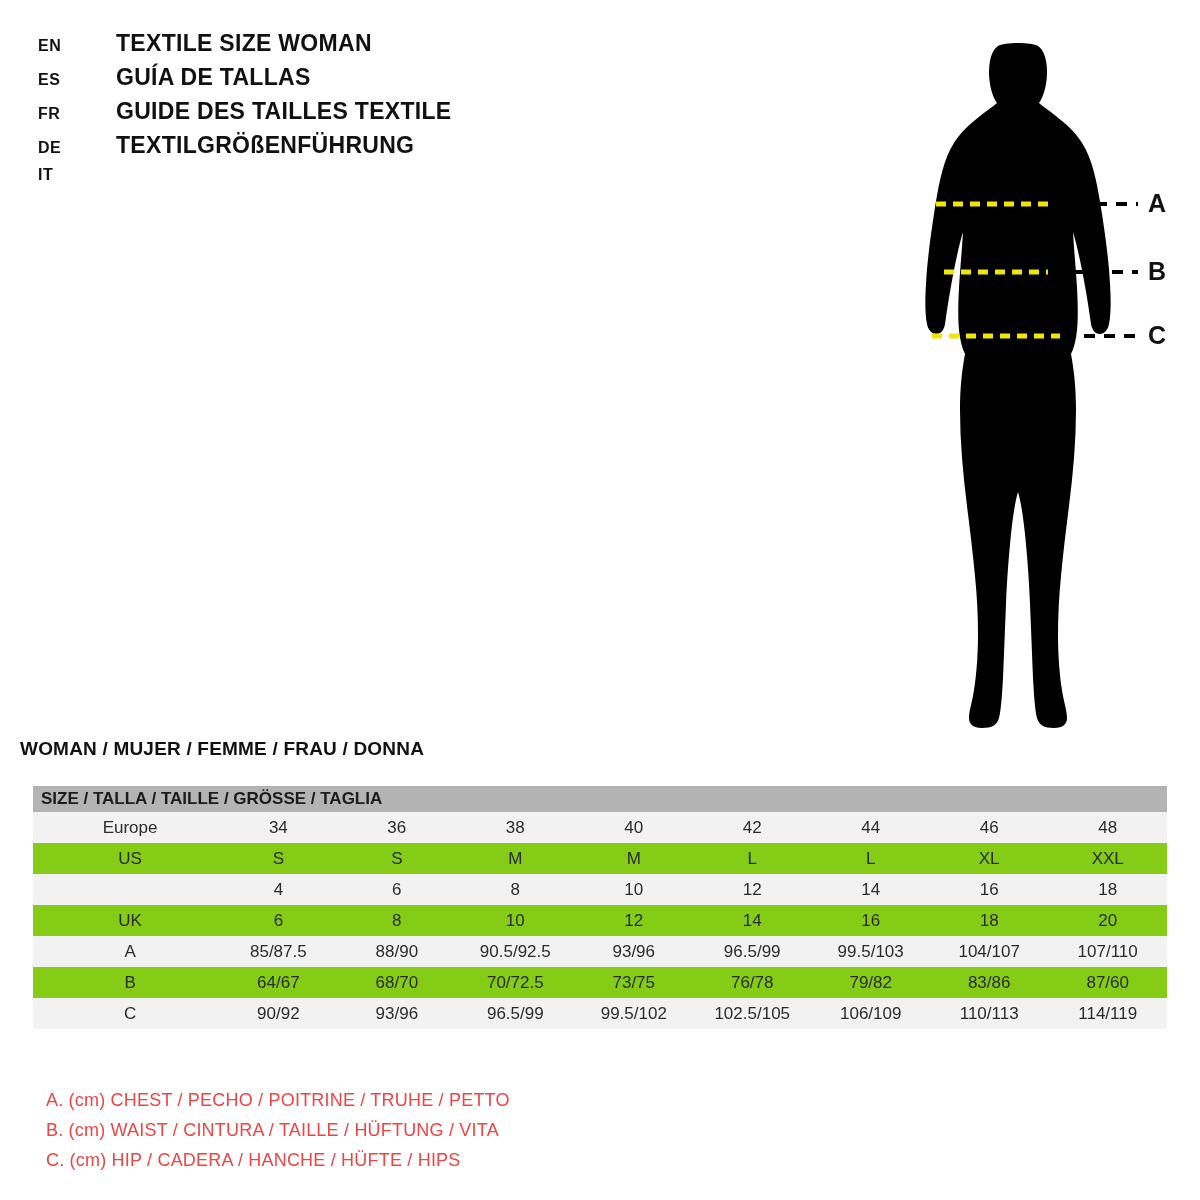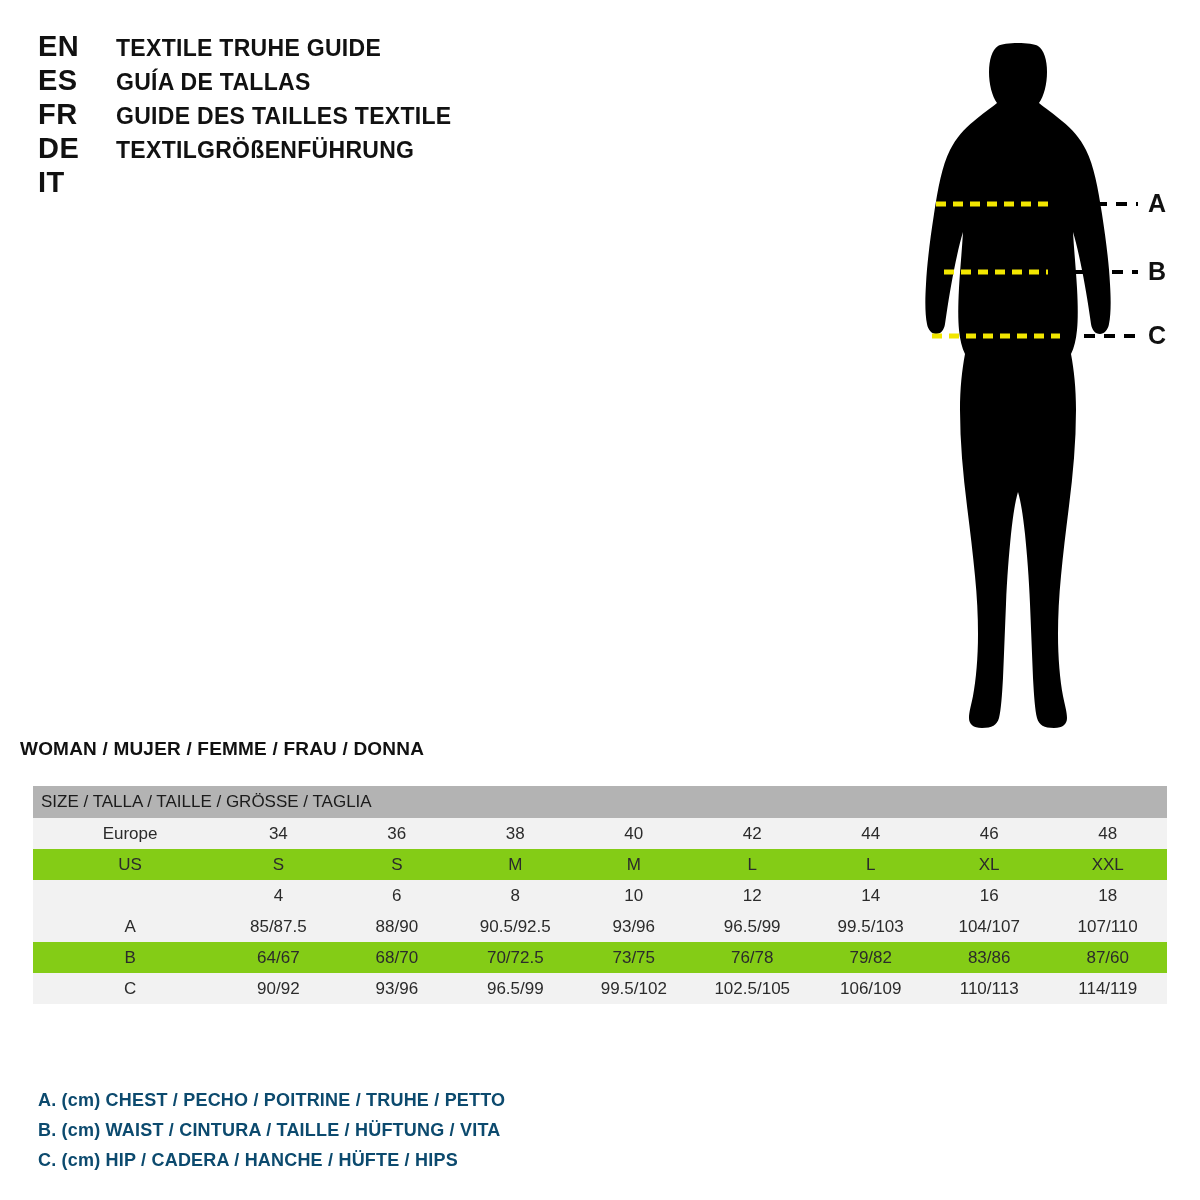"EN" .lang-code { font-size: 29px -> 16px }
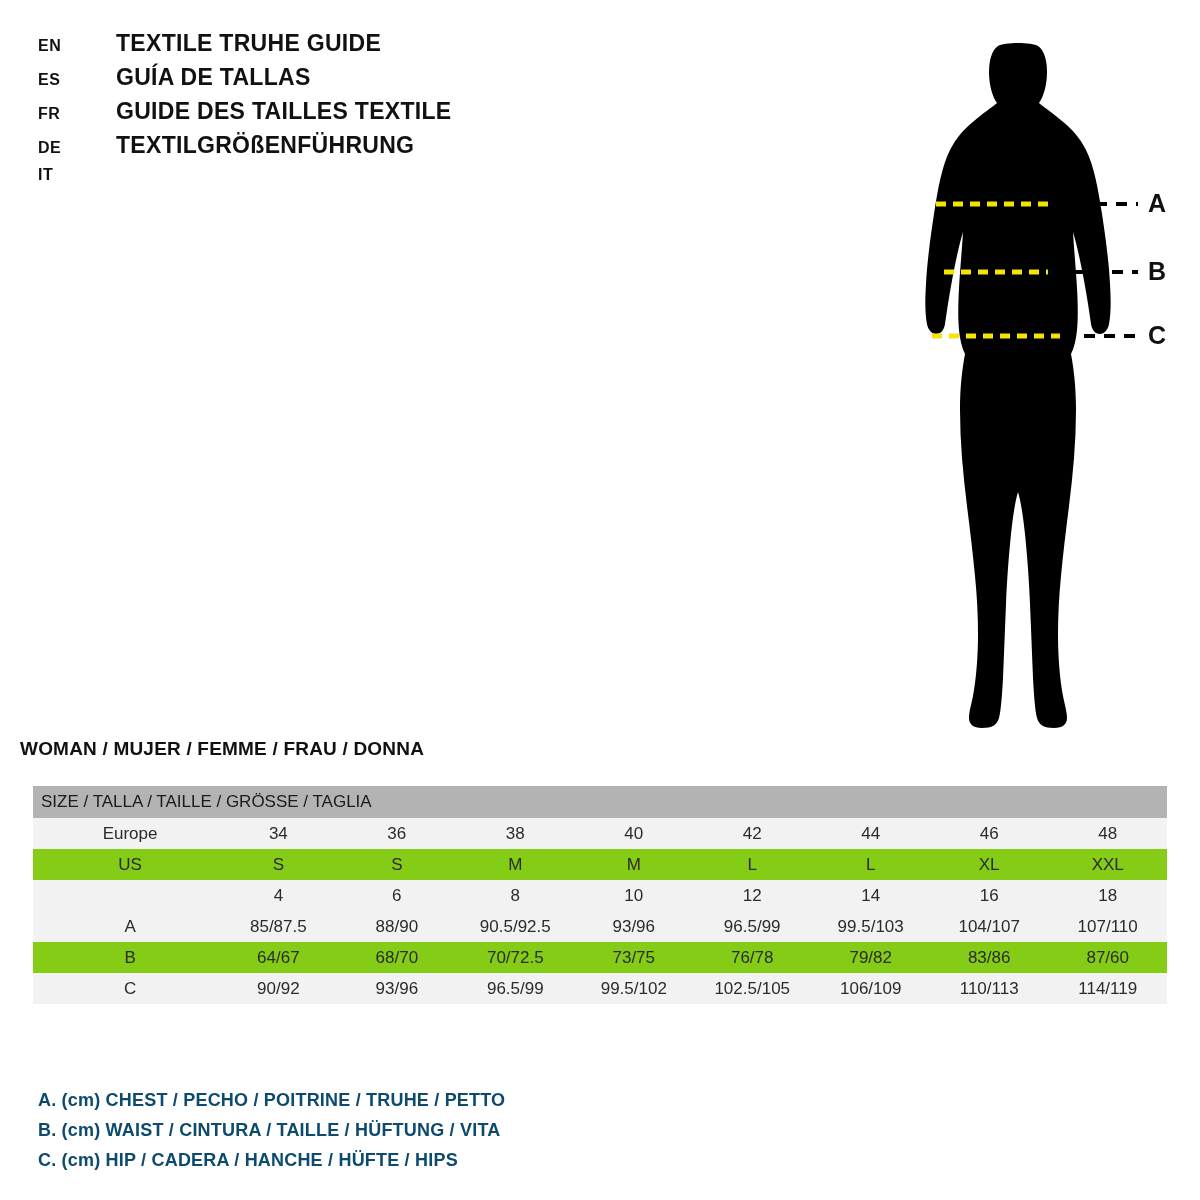"TEXTILE TRUHE GUIDE" span.lang-text { text: TRUHE GUIDE -> SIZE WOMAN }
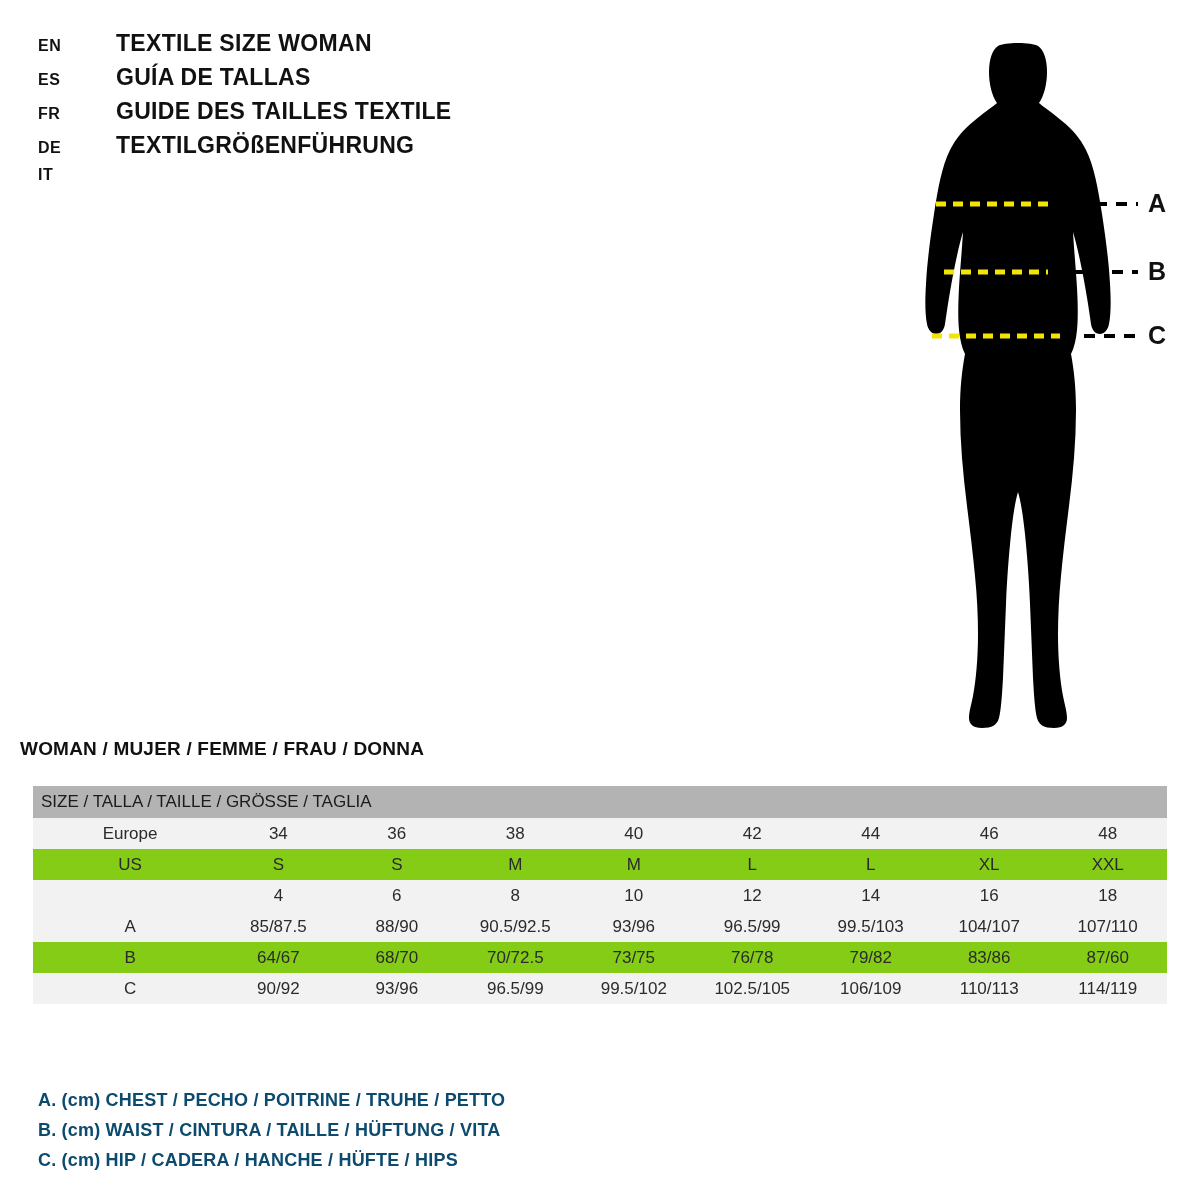"SIZE / TALLA / TAILLE" .size-table thead th { font-weight: normal -> bold; height: 32px -> 26px }
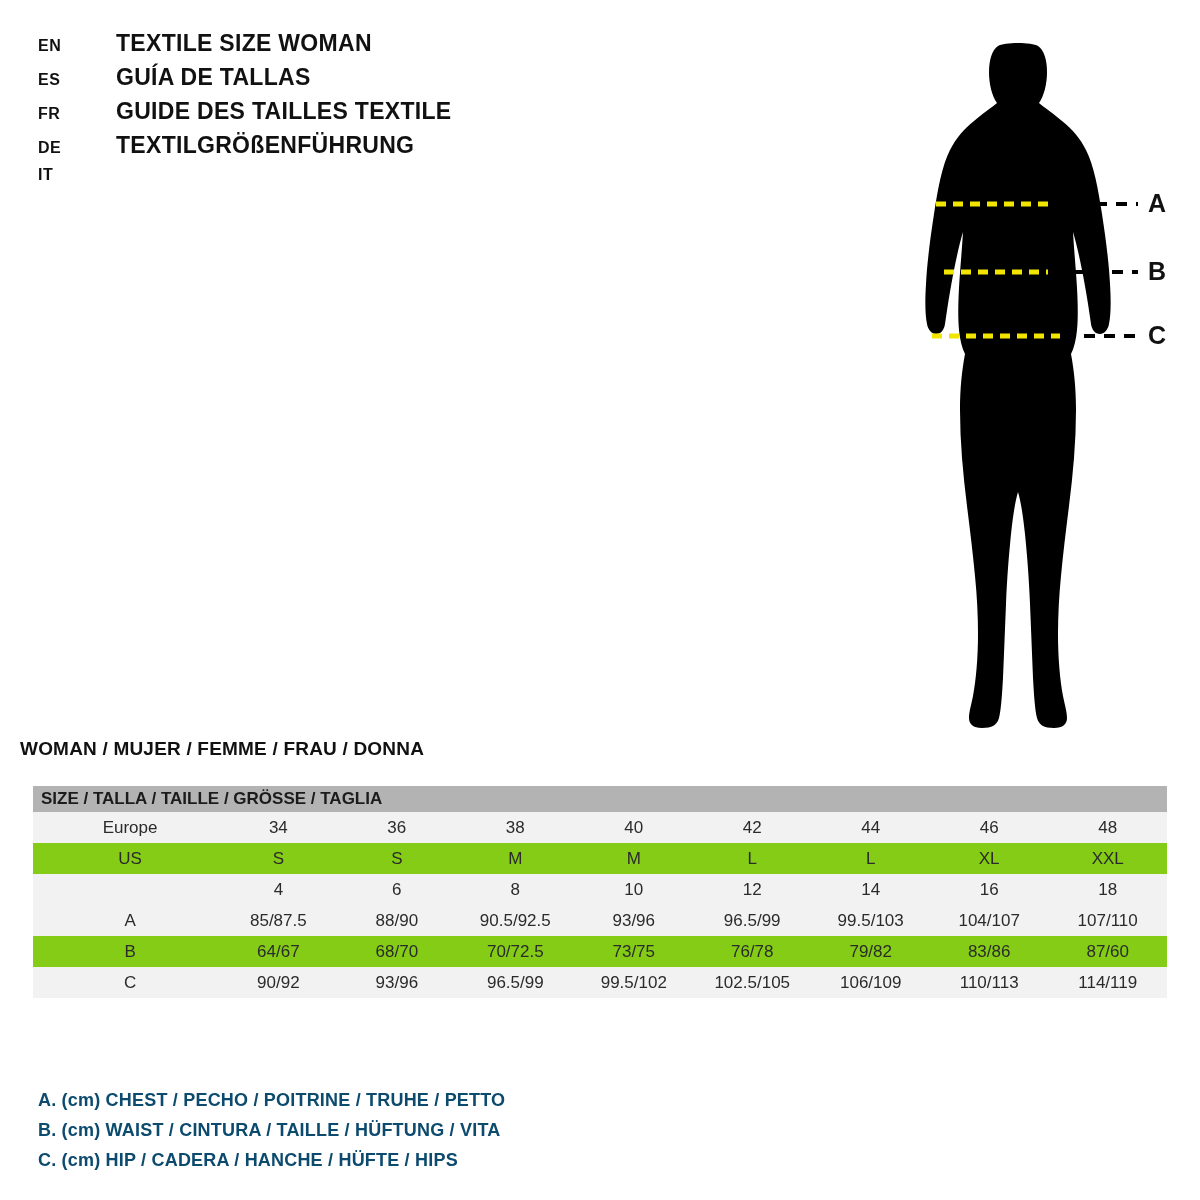"UK" tr.even { html: none -> <tr> <td>UK</td> <td>6</td> <td>8</td> <td>10</td> <td>12</td> <td>14</td> <td>16</td> <td>18</td> <td>20</td> </tr> }
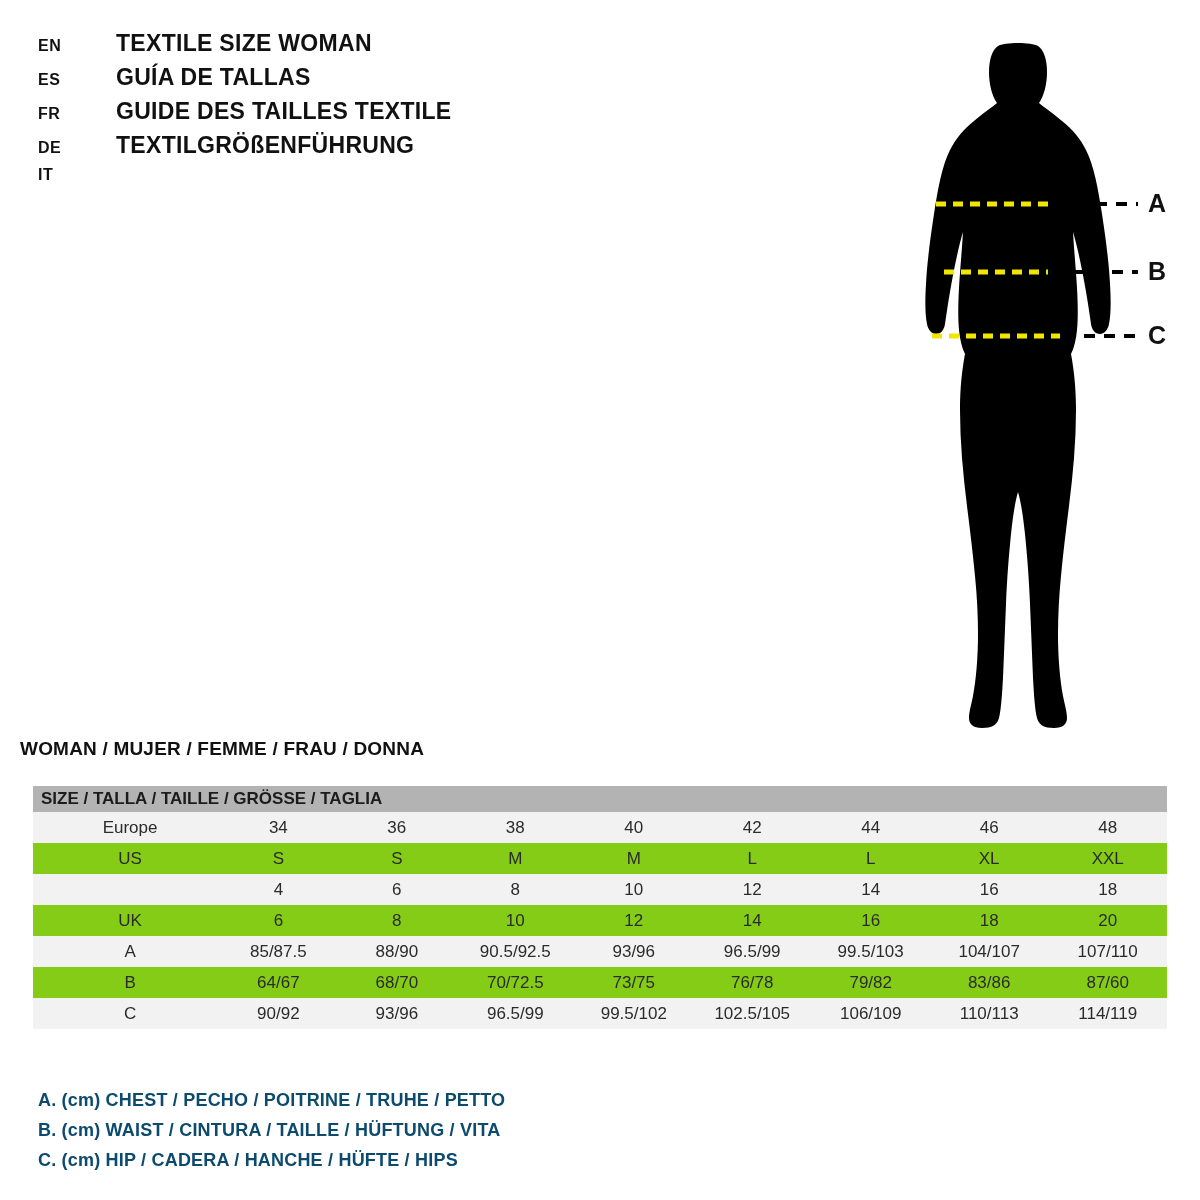"A. (cm) CHEST / PECHO" .legend-line { color: #0c4a6e -> #ef4444; font-weight: bold -> normal; margin-left: none -> 8px }
